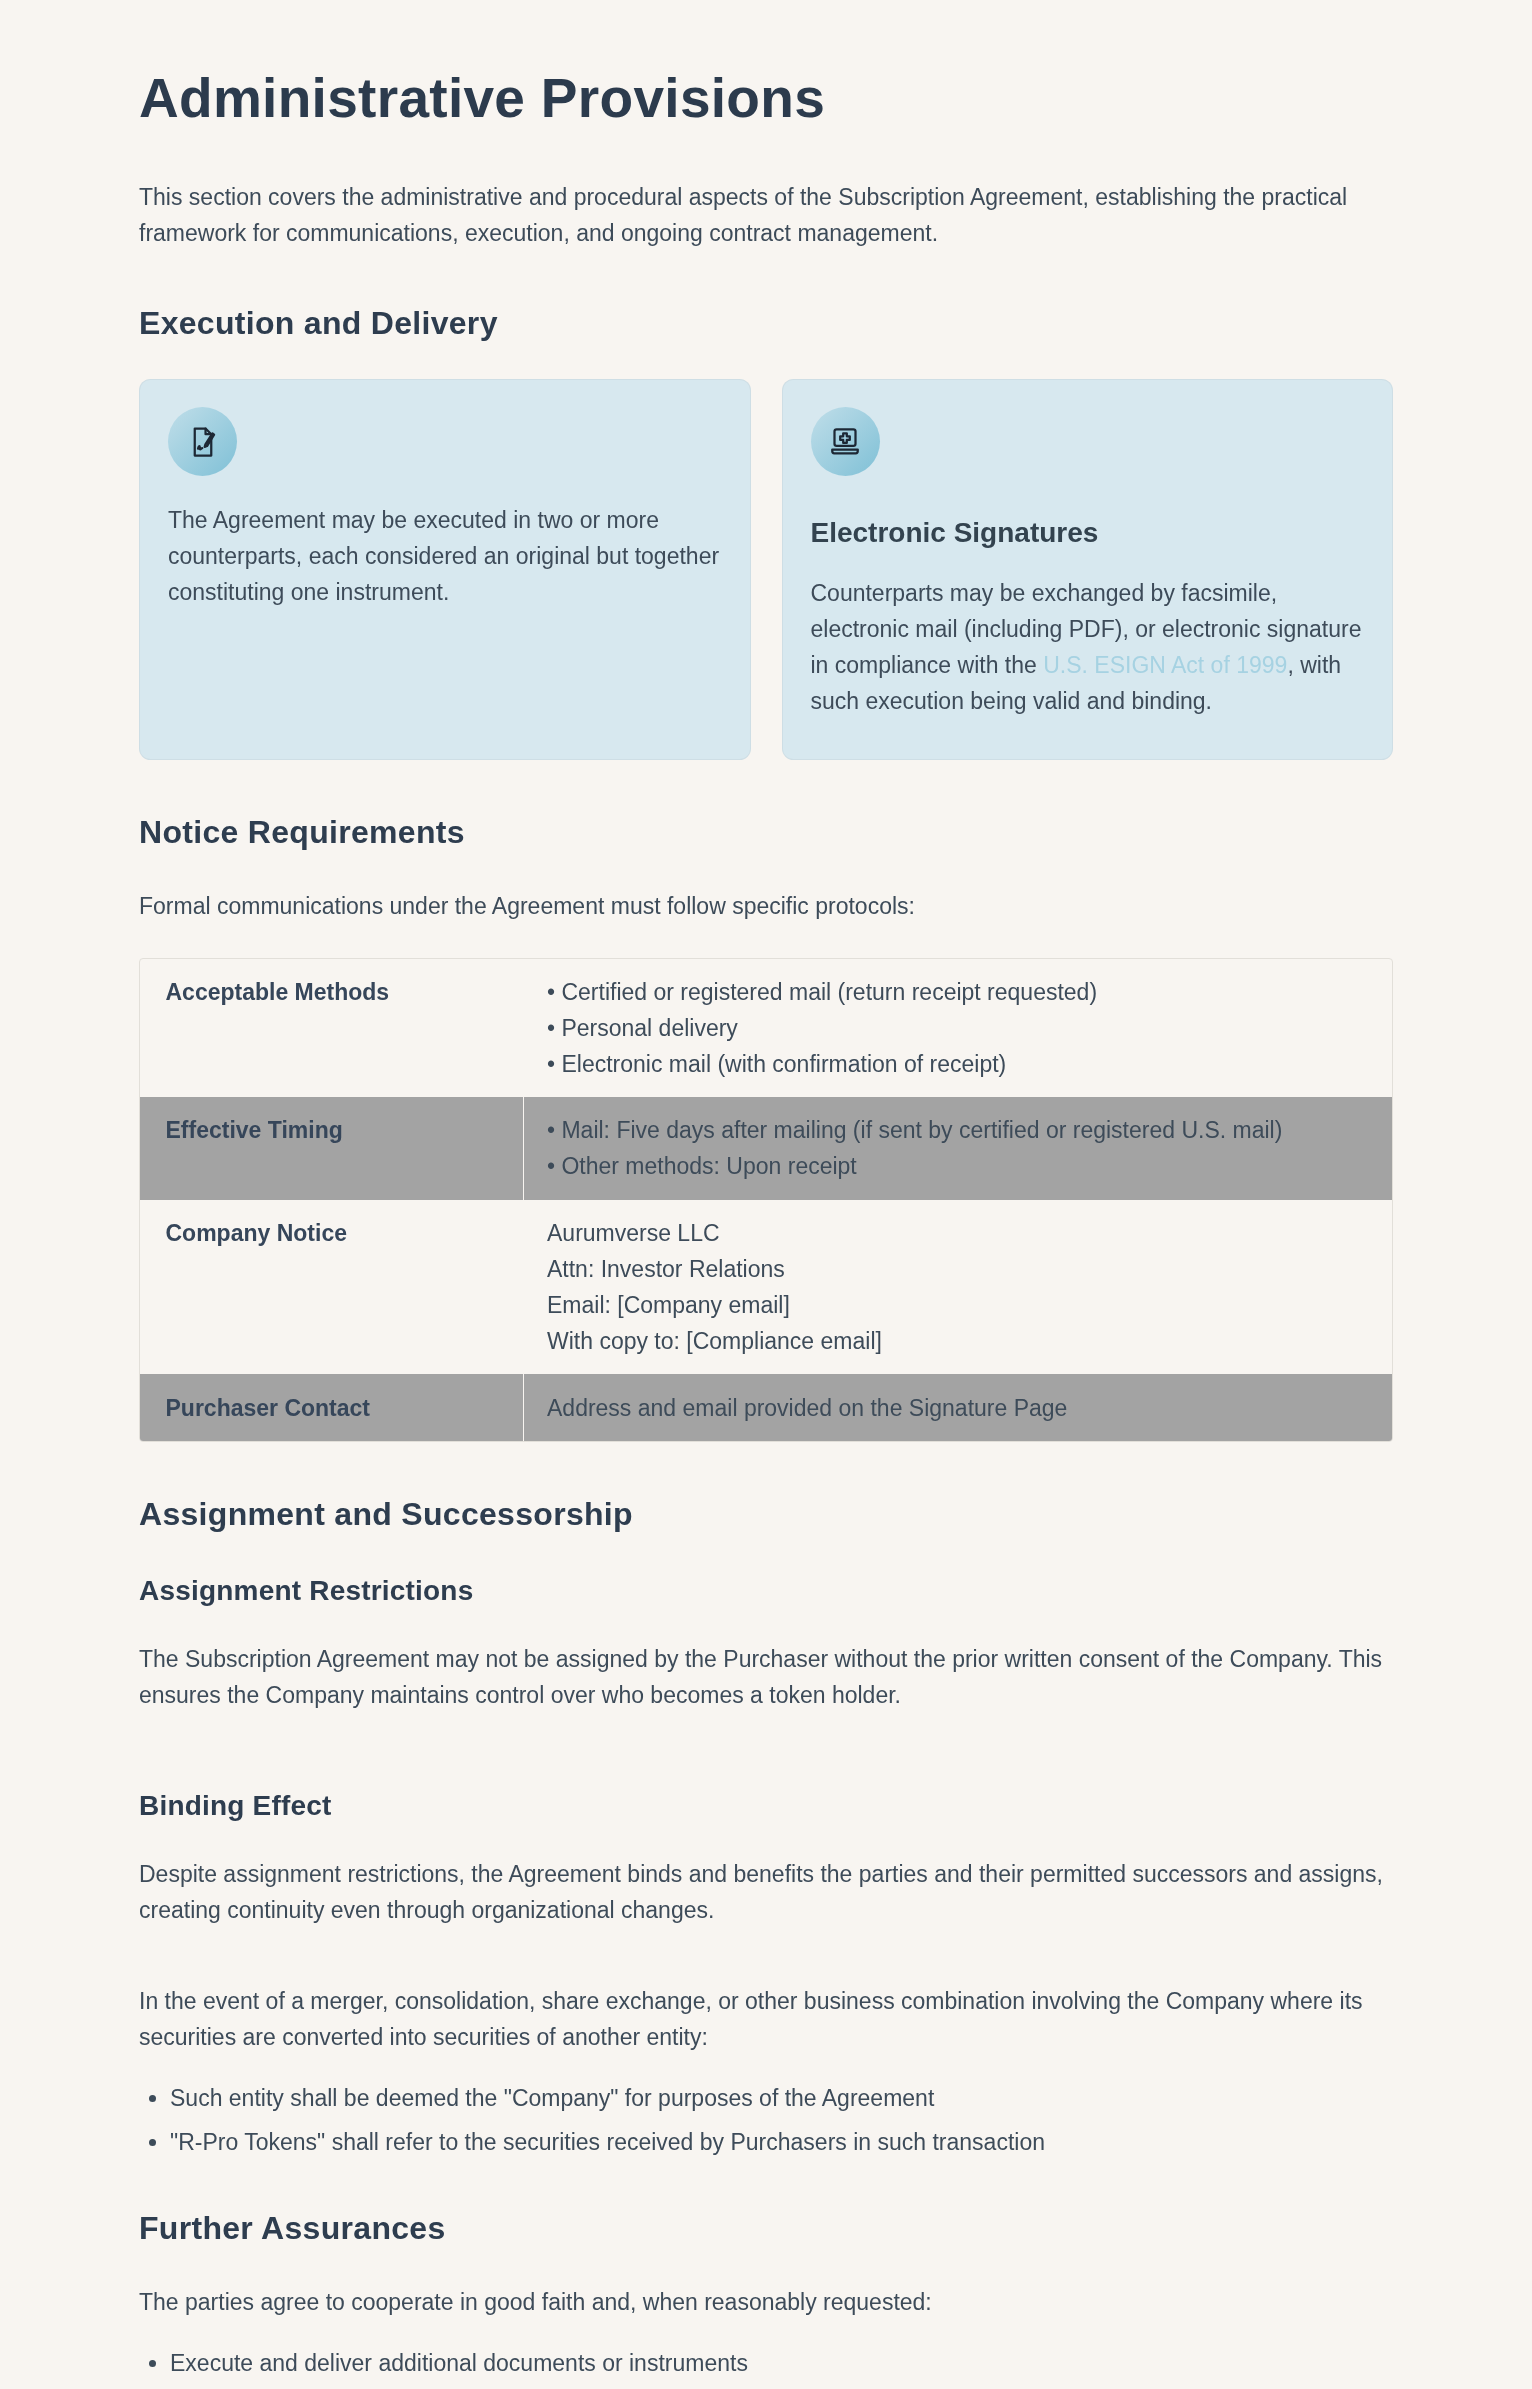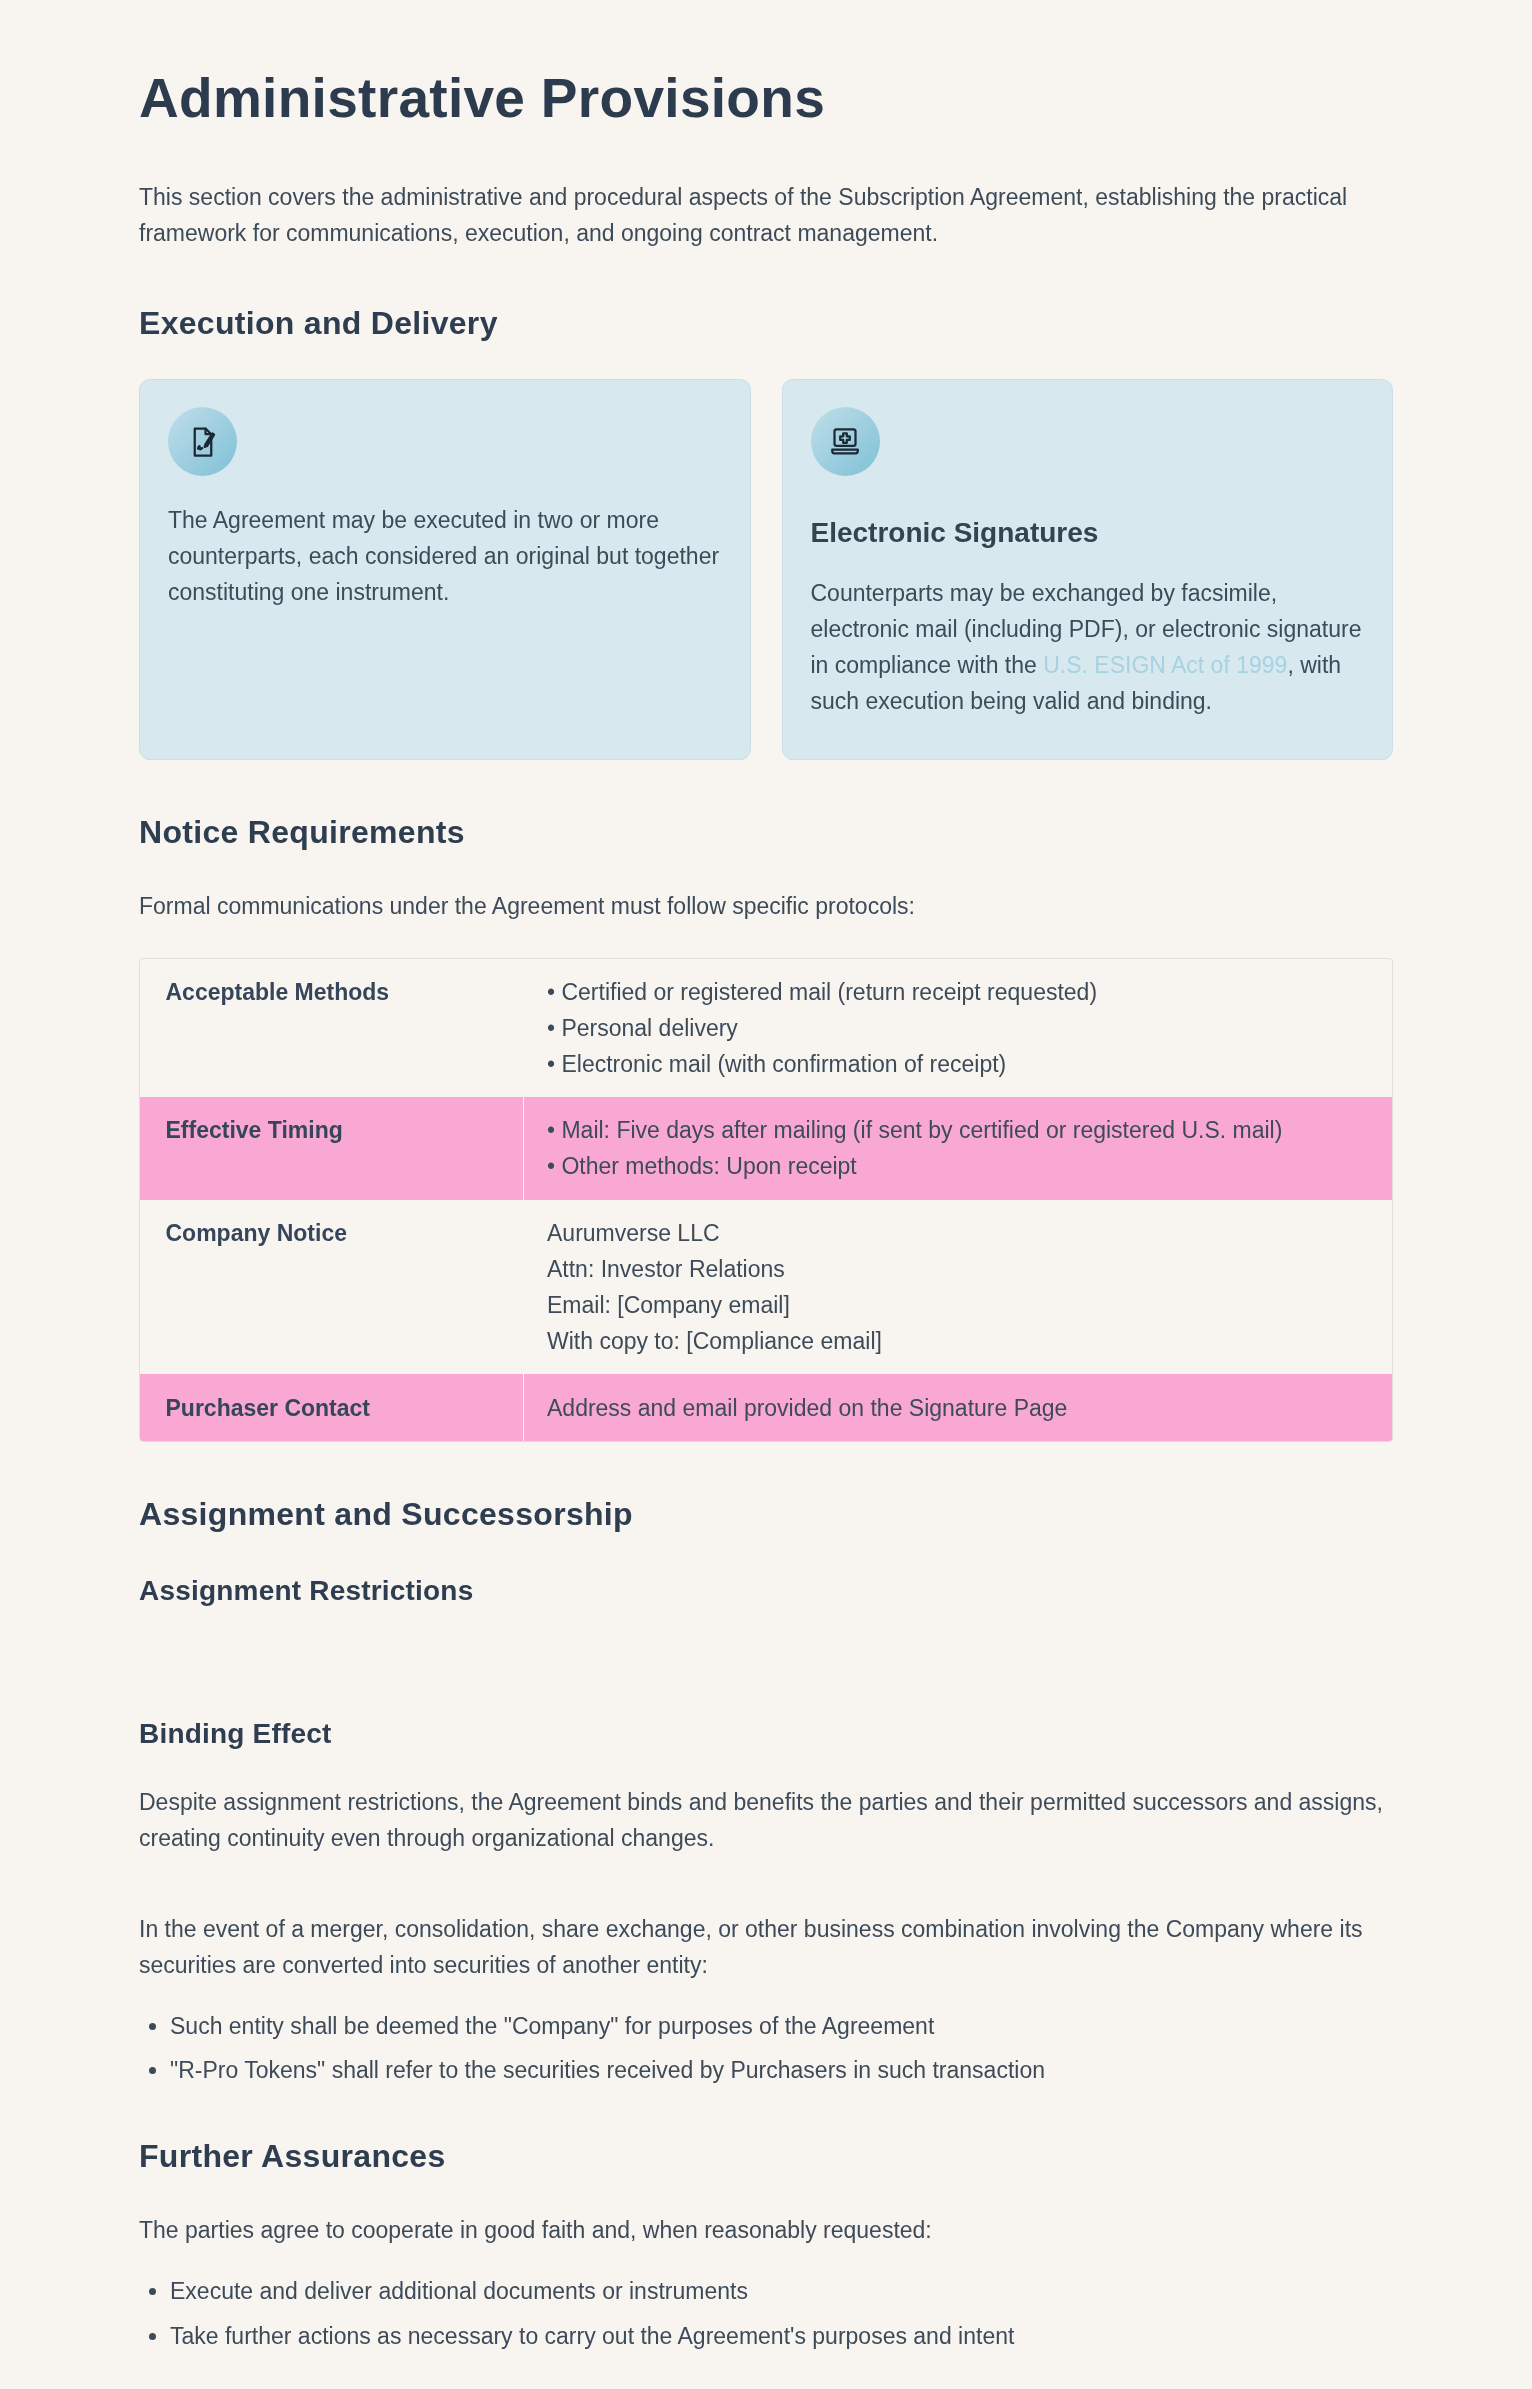"Effective Timing" .t-row.alt { background: #f9a8d4 -> #a3a3a3 }
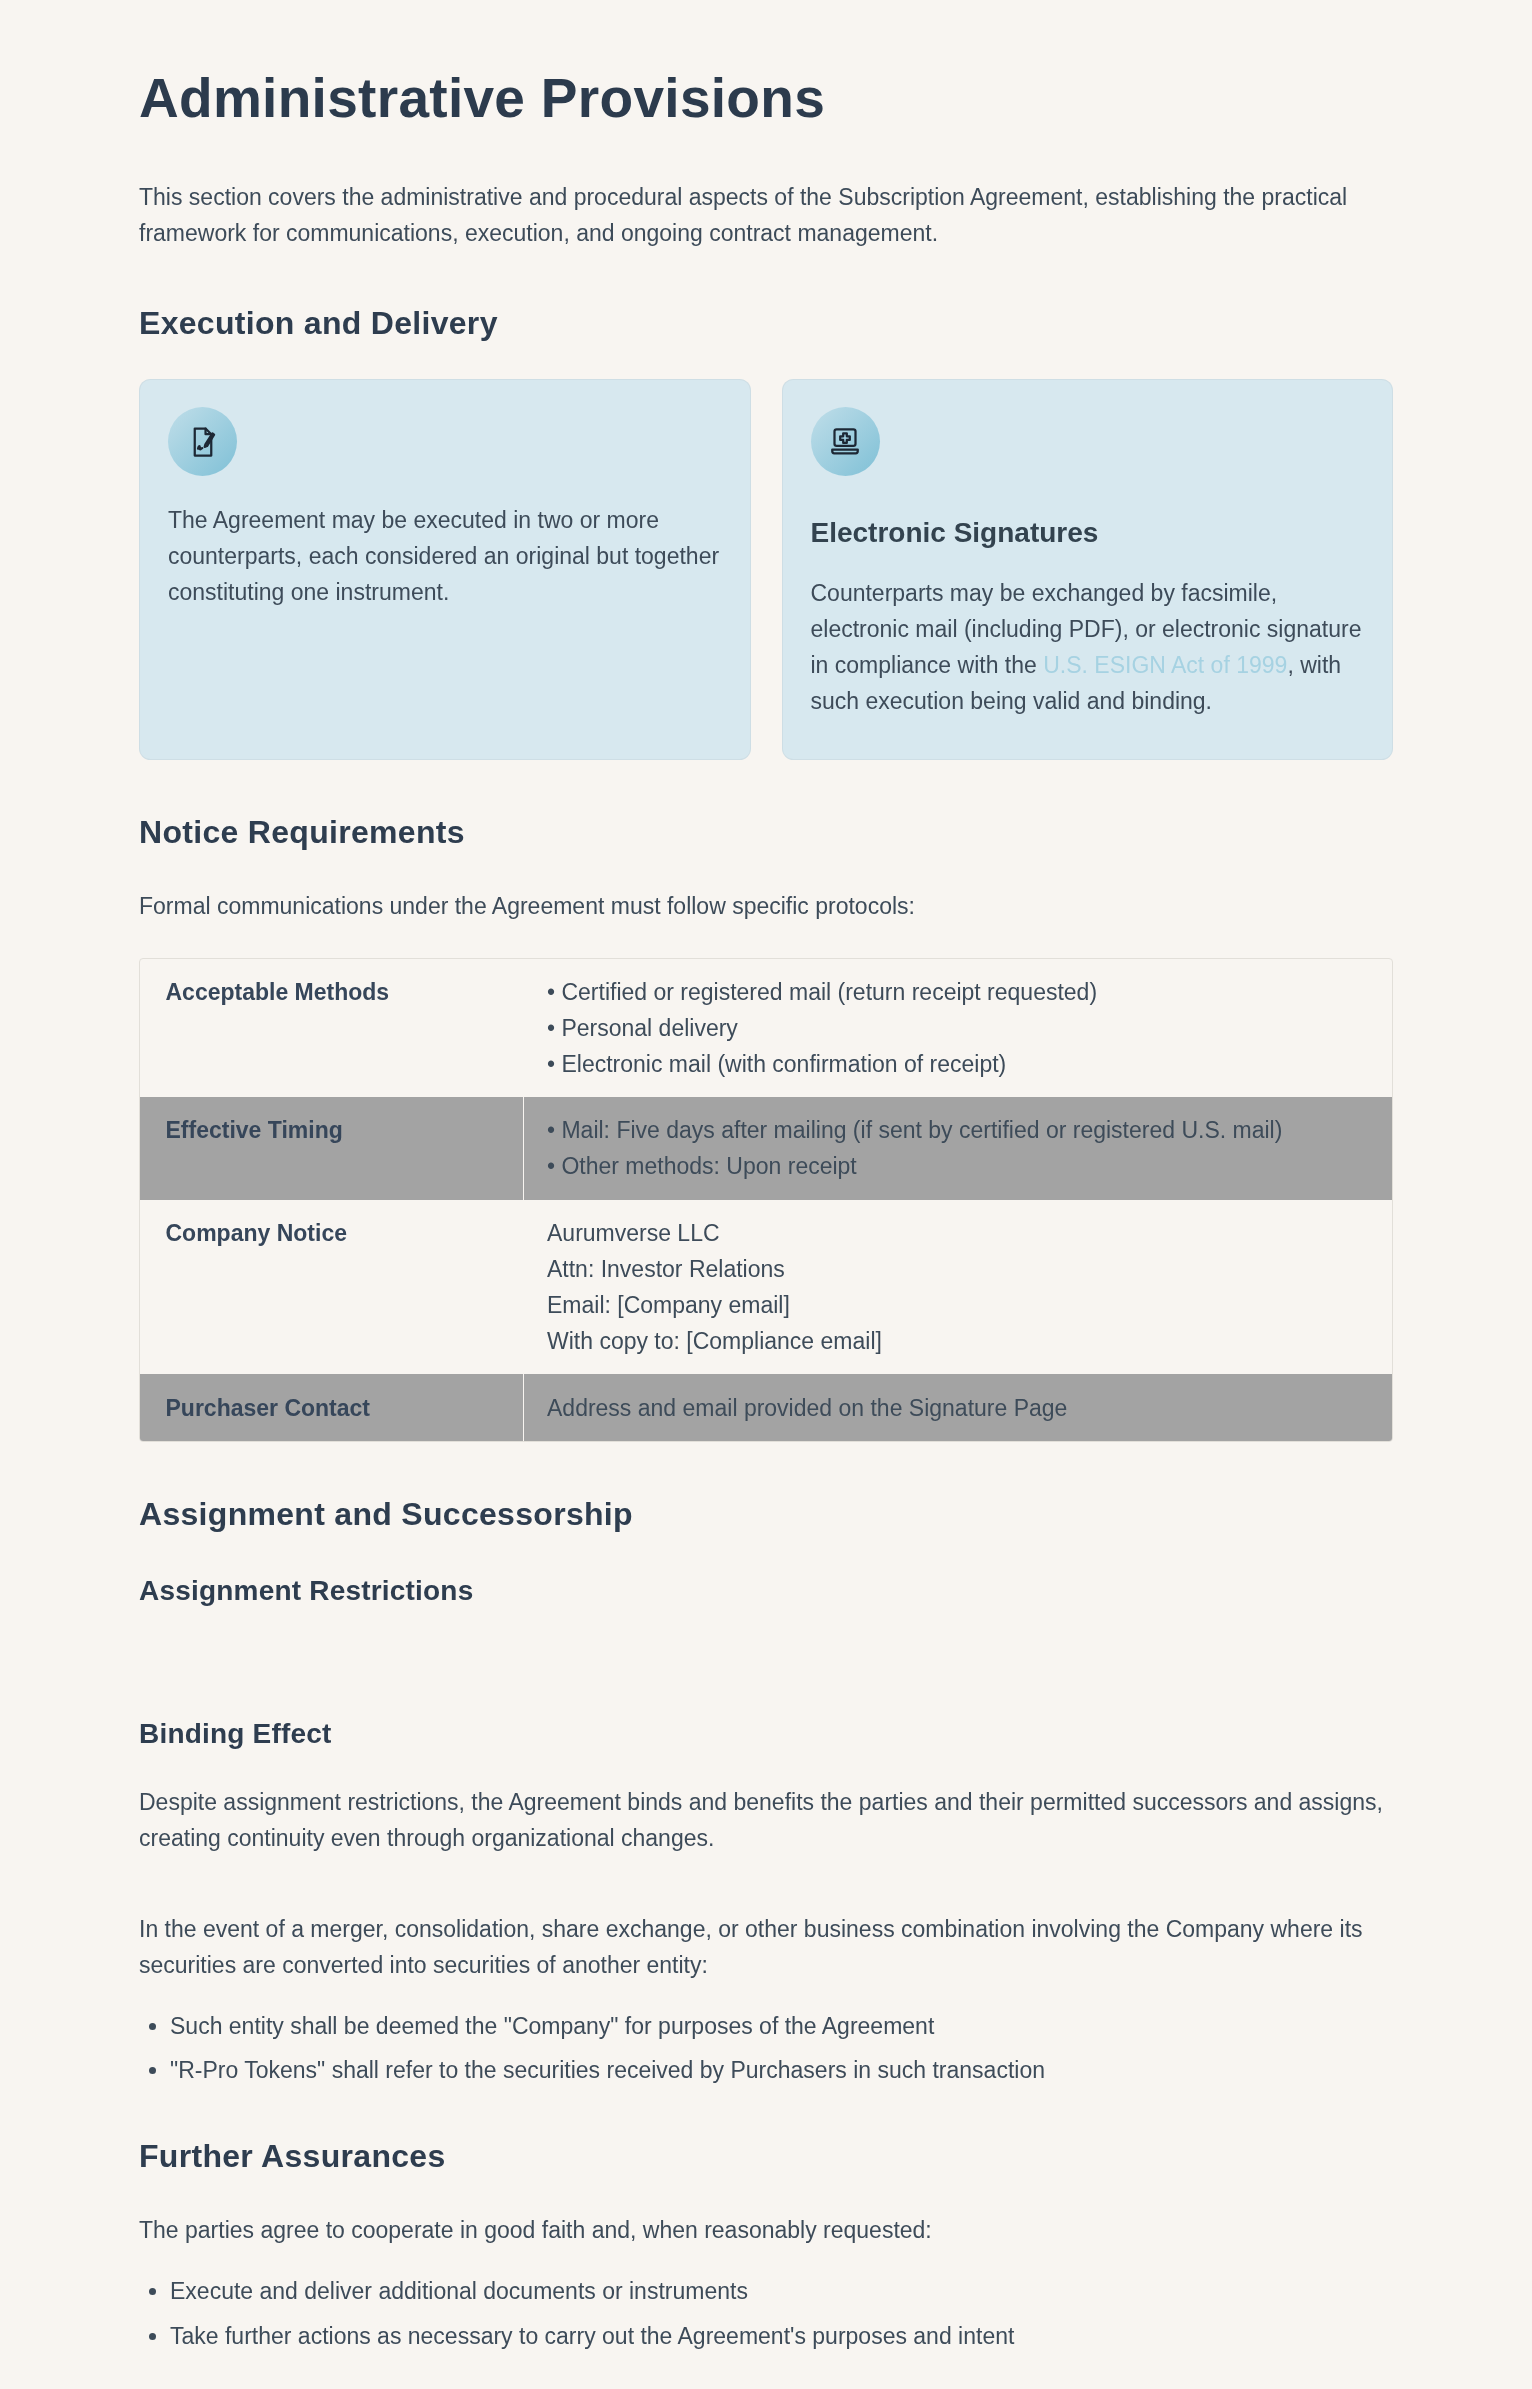"The Subscription Agreement may not" p.col-body { html: none -> <p>The Subscription Agreement may not be assigned by the Purchaser without the prior written consent of the Company. This ensures the Company maintains control over who becomes a token holder.</p> }
